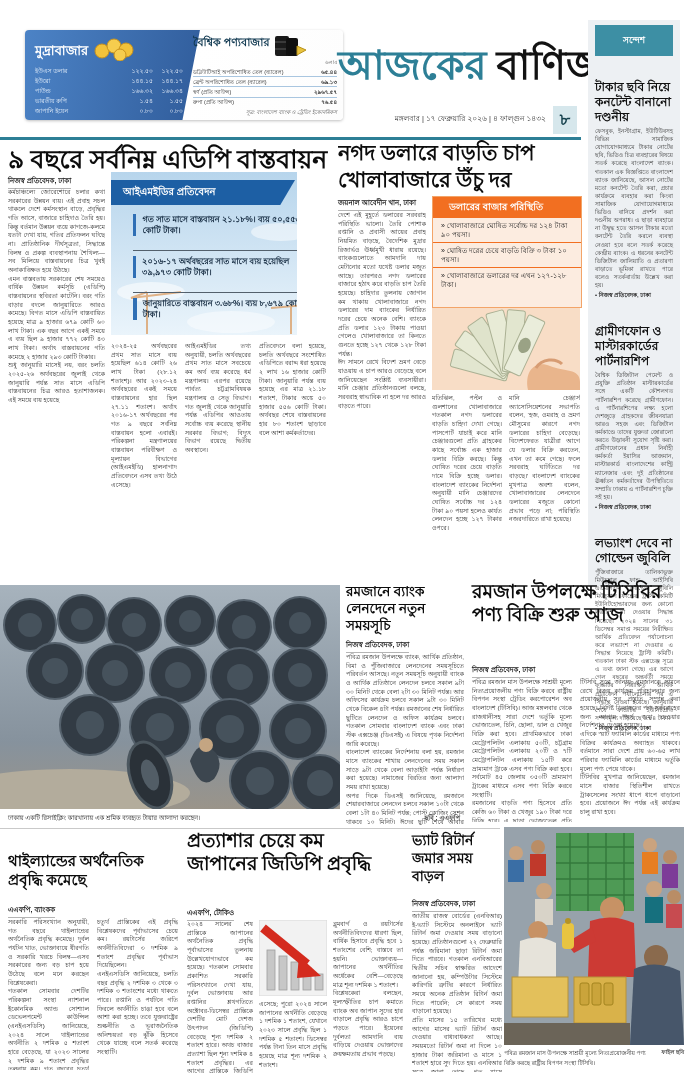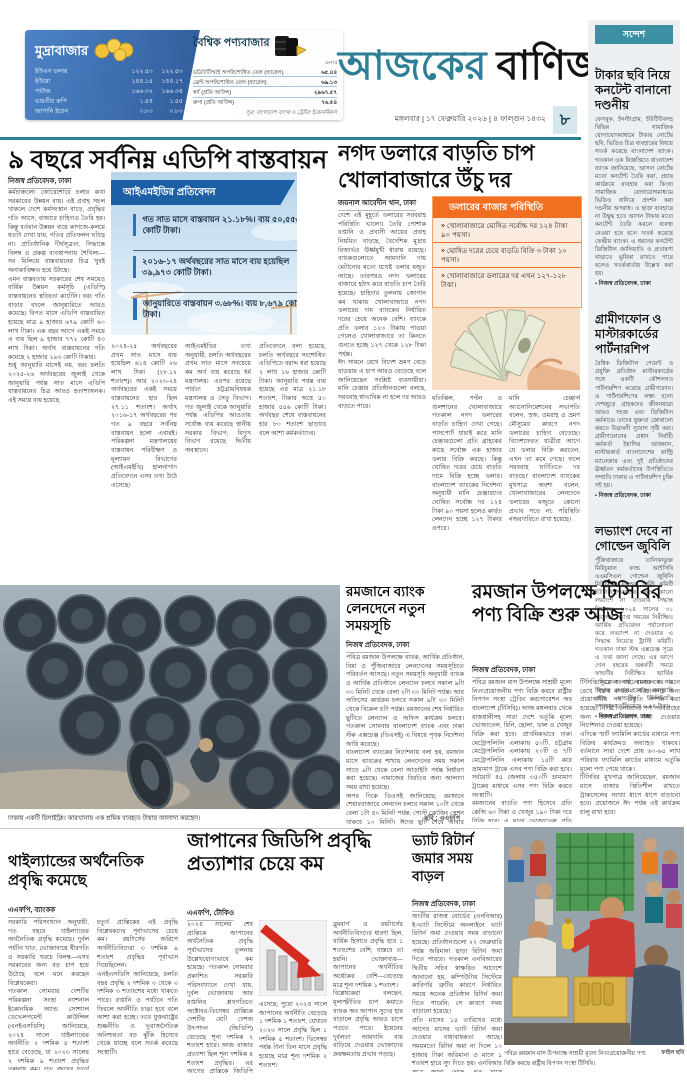"সন্দেশ" .sb-head { padding: 2px 0 -> 8px 0 }
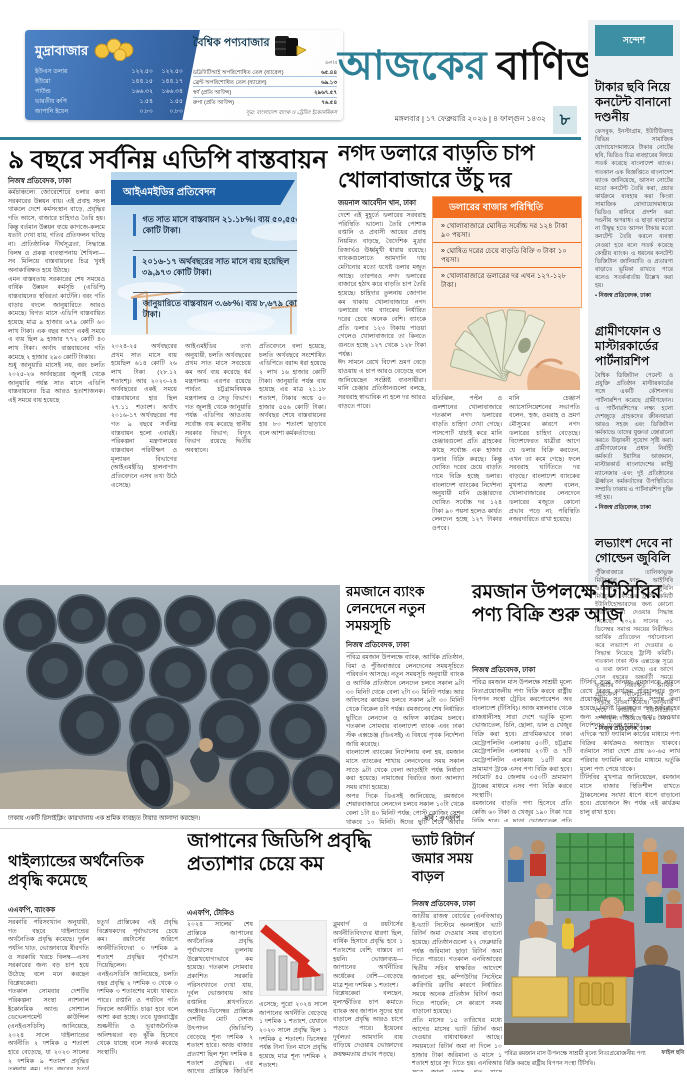"জাপানের জিডিপি প্রবৃদ্ধি" div.hl-line { order: before "প্রত্যাশার চেয়ে কম" -> after "প্রত্যাশার চেয়ে কম" }
